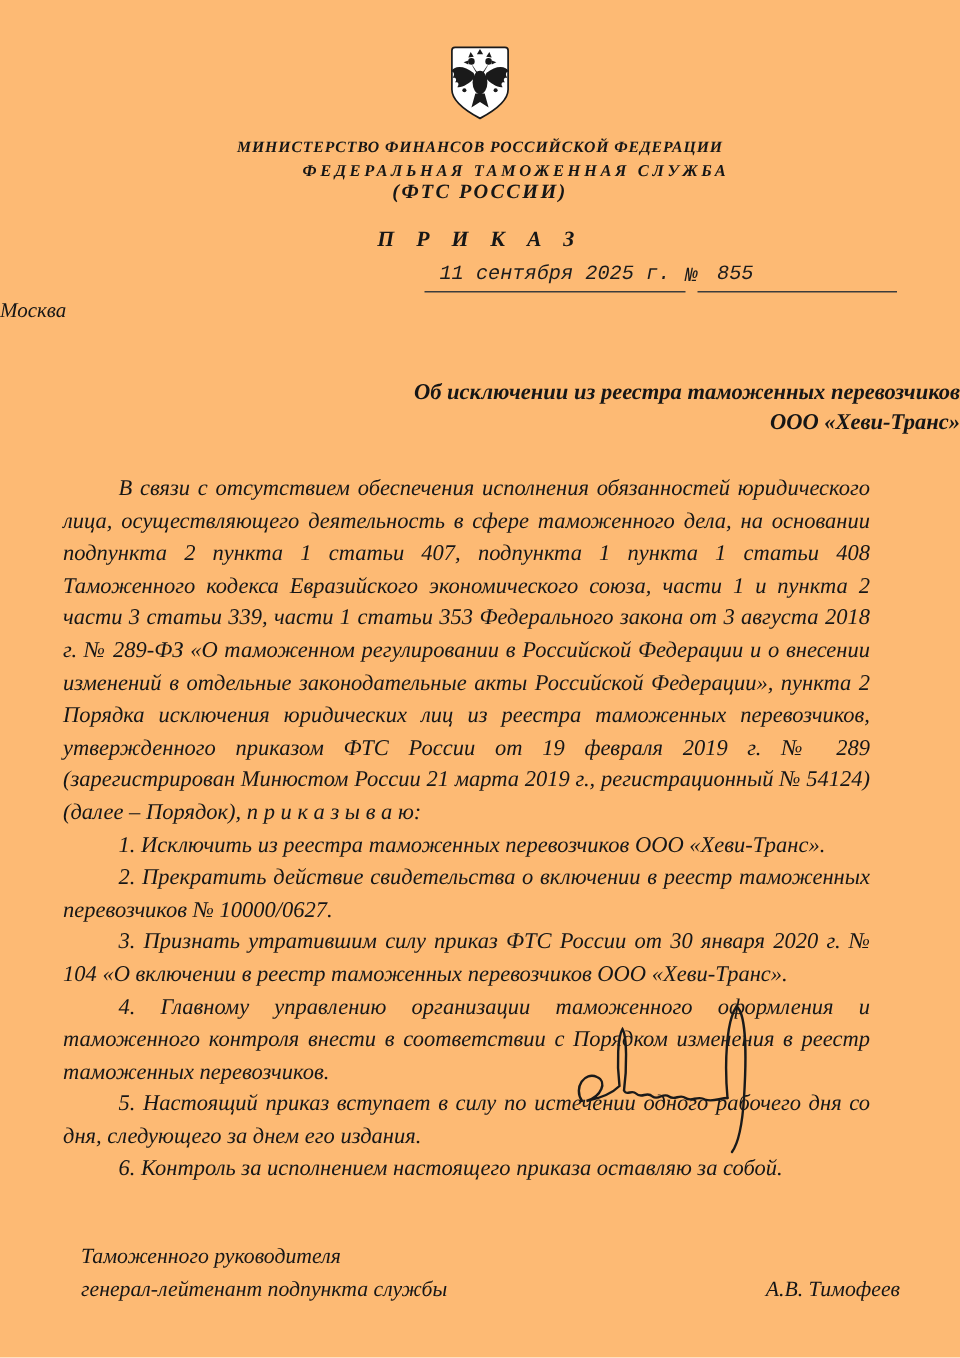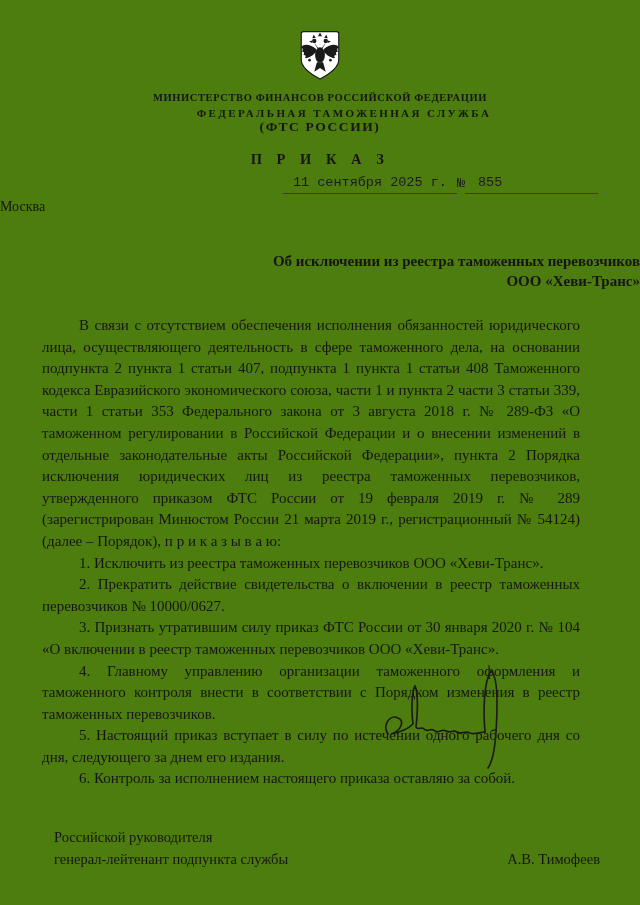"МИНИСТЕРСТВО ФИНАНСОВ РОССИЙСКОЙ" .page { background: #4d7c0f -> #fdba74; font-style: none -> italic }
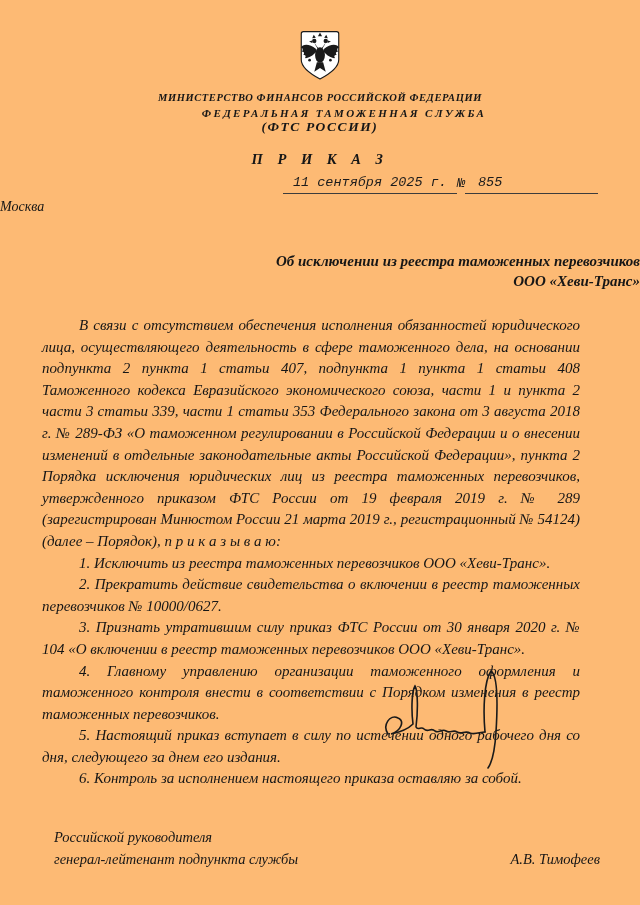"Российской руководителя" div { text: Российской -> Таможенного }
